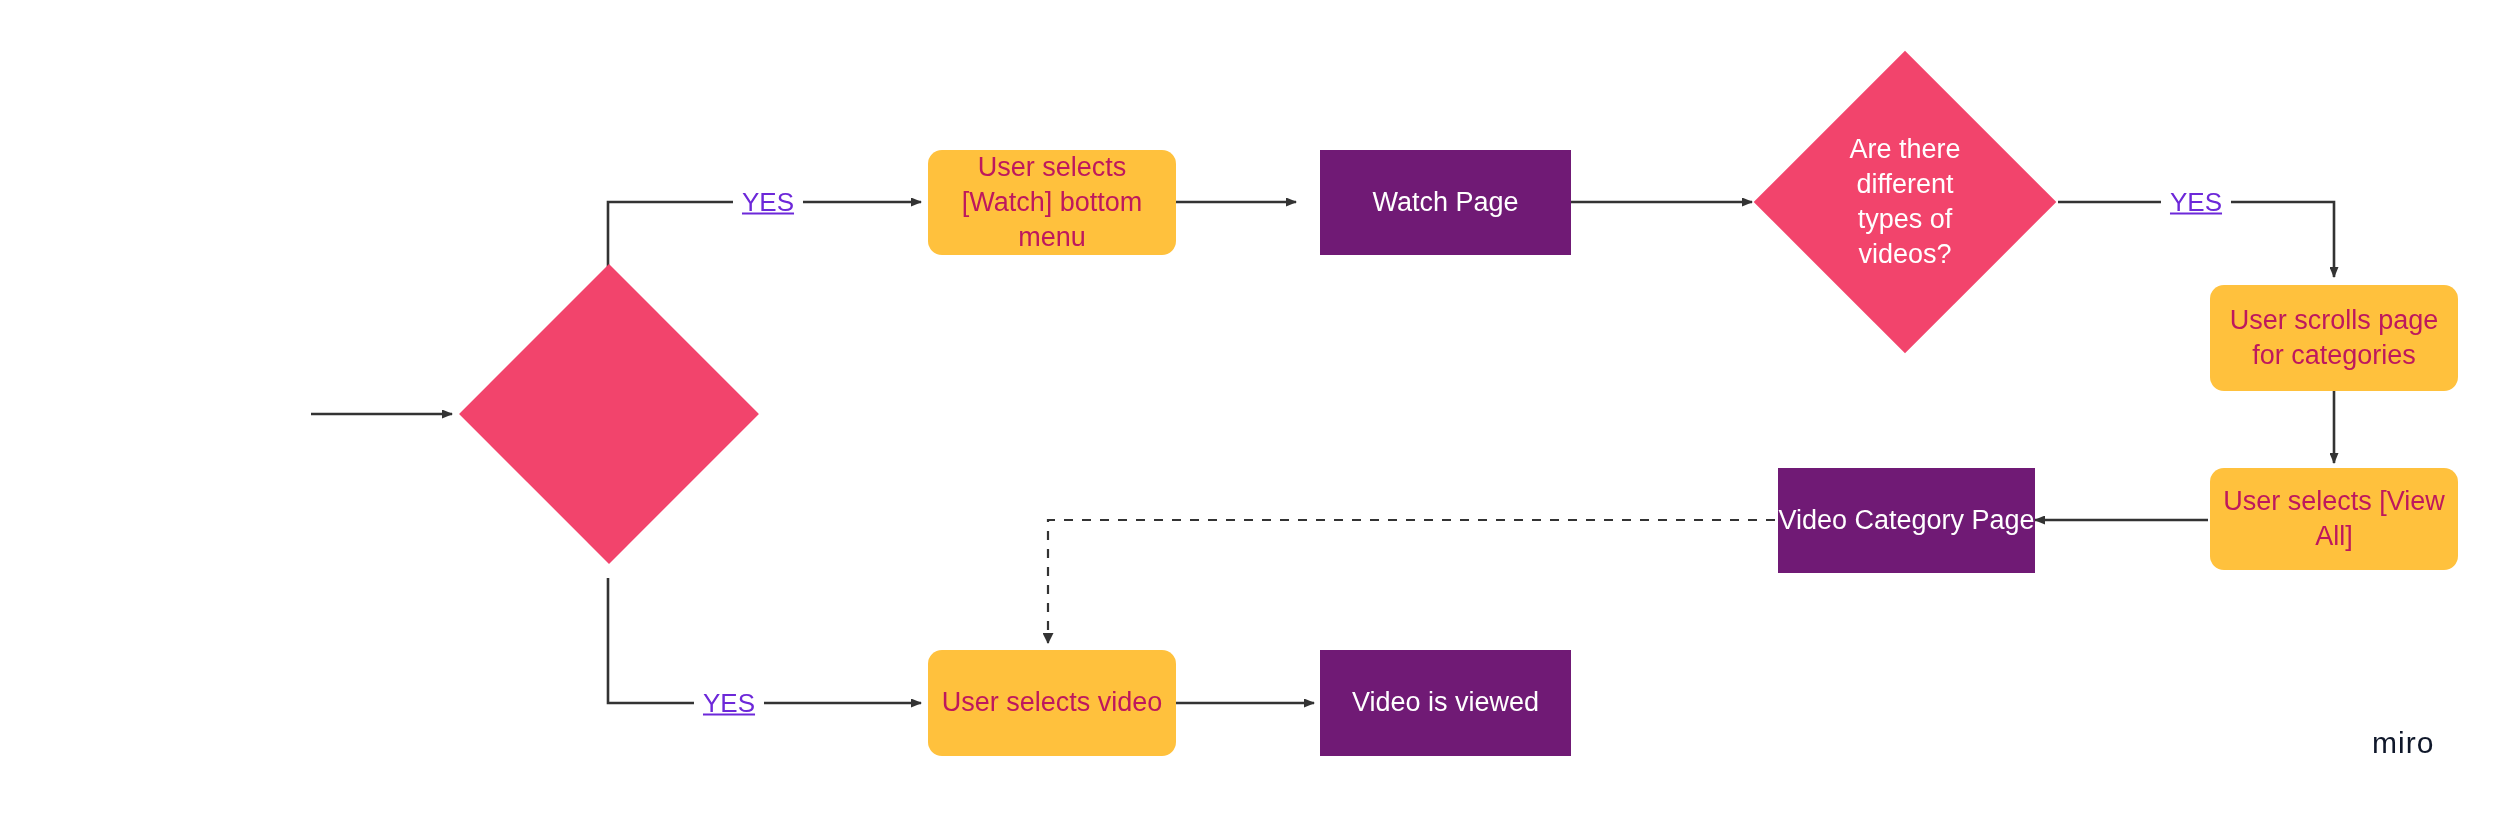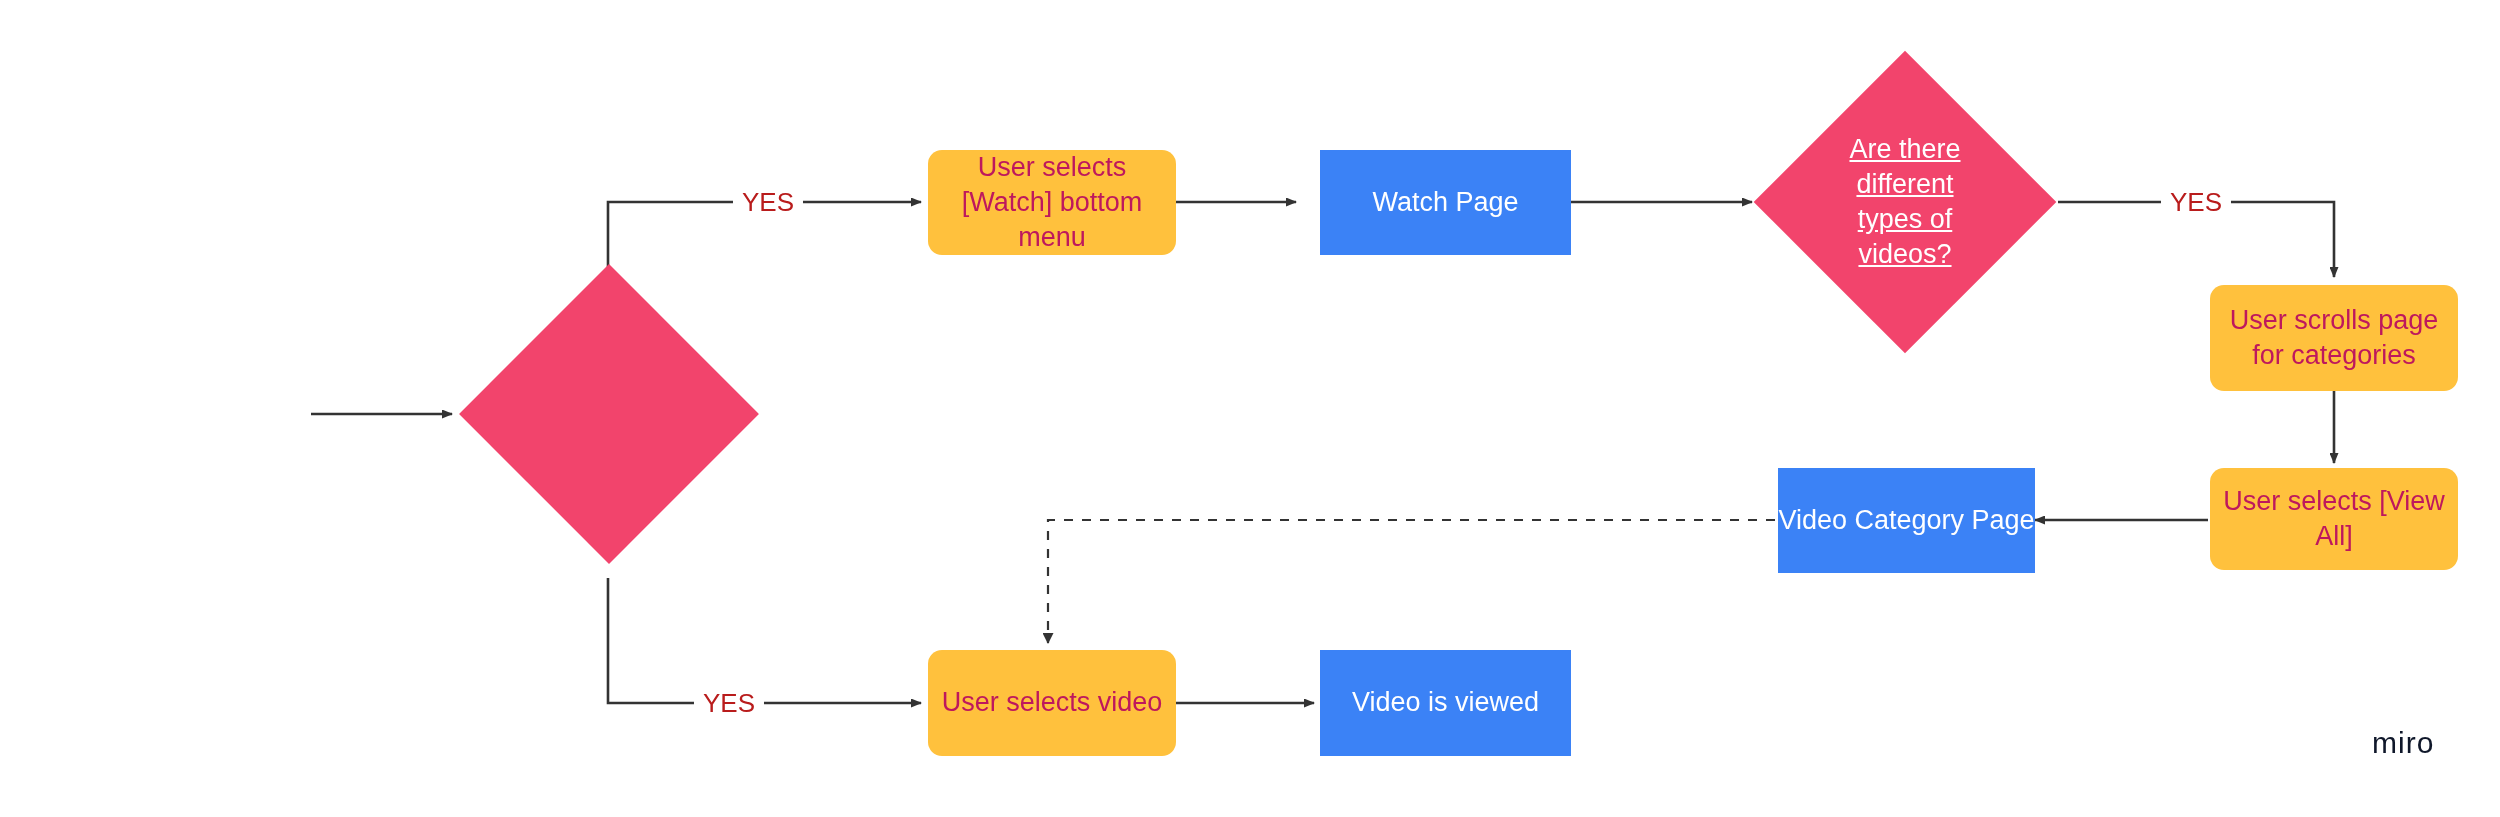"Are there different types of" .diamond-label { text-decoration: underline -> none }
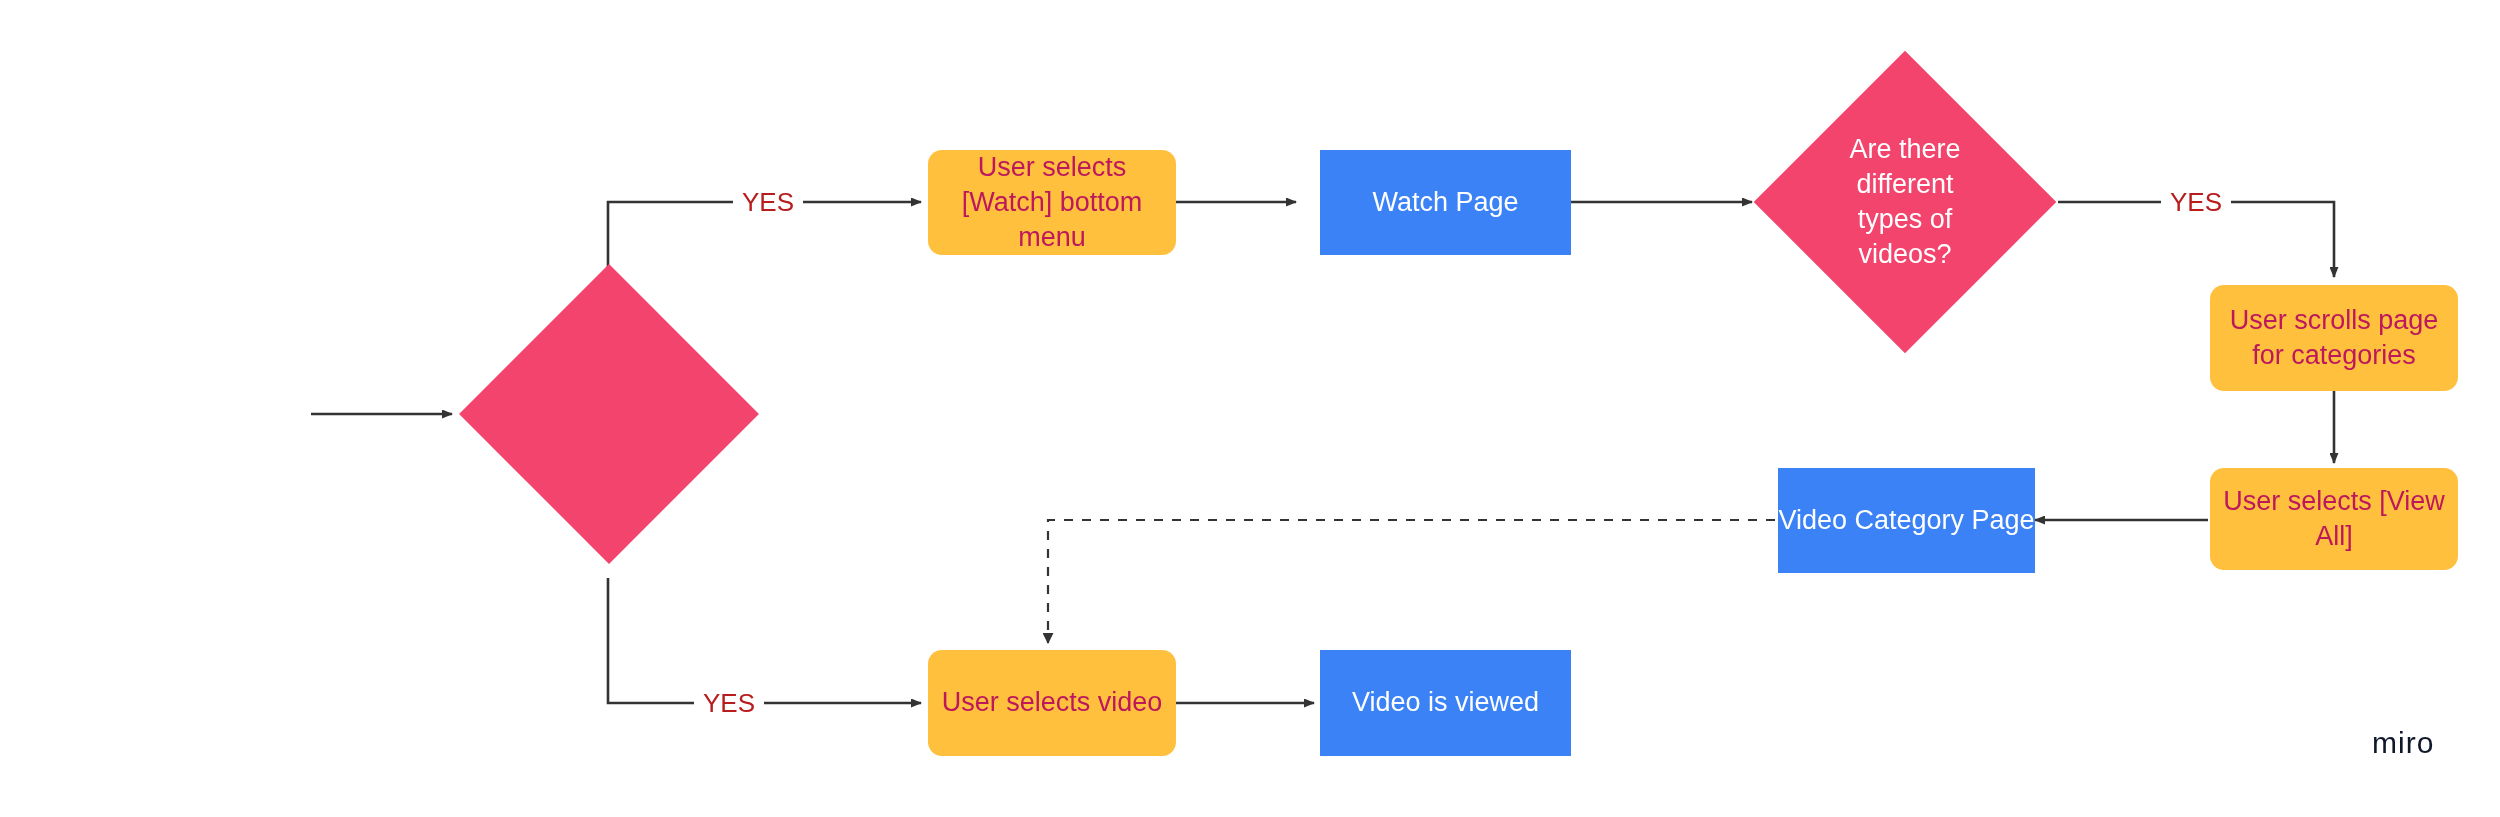"YES" .edge-label { color: #b91c1c -> #6d28d9; text-decoration: none -> underline }
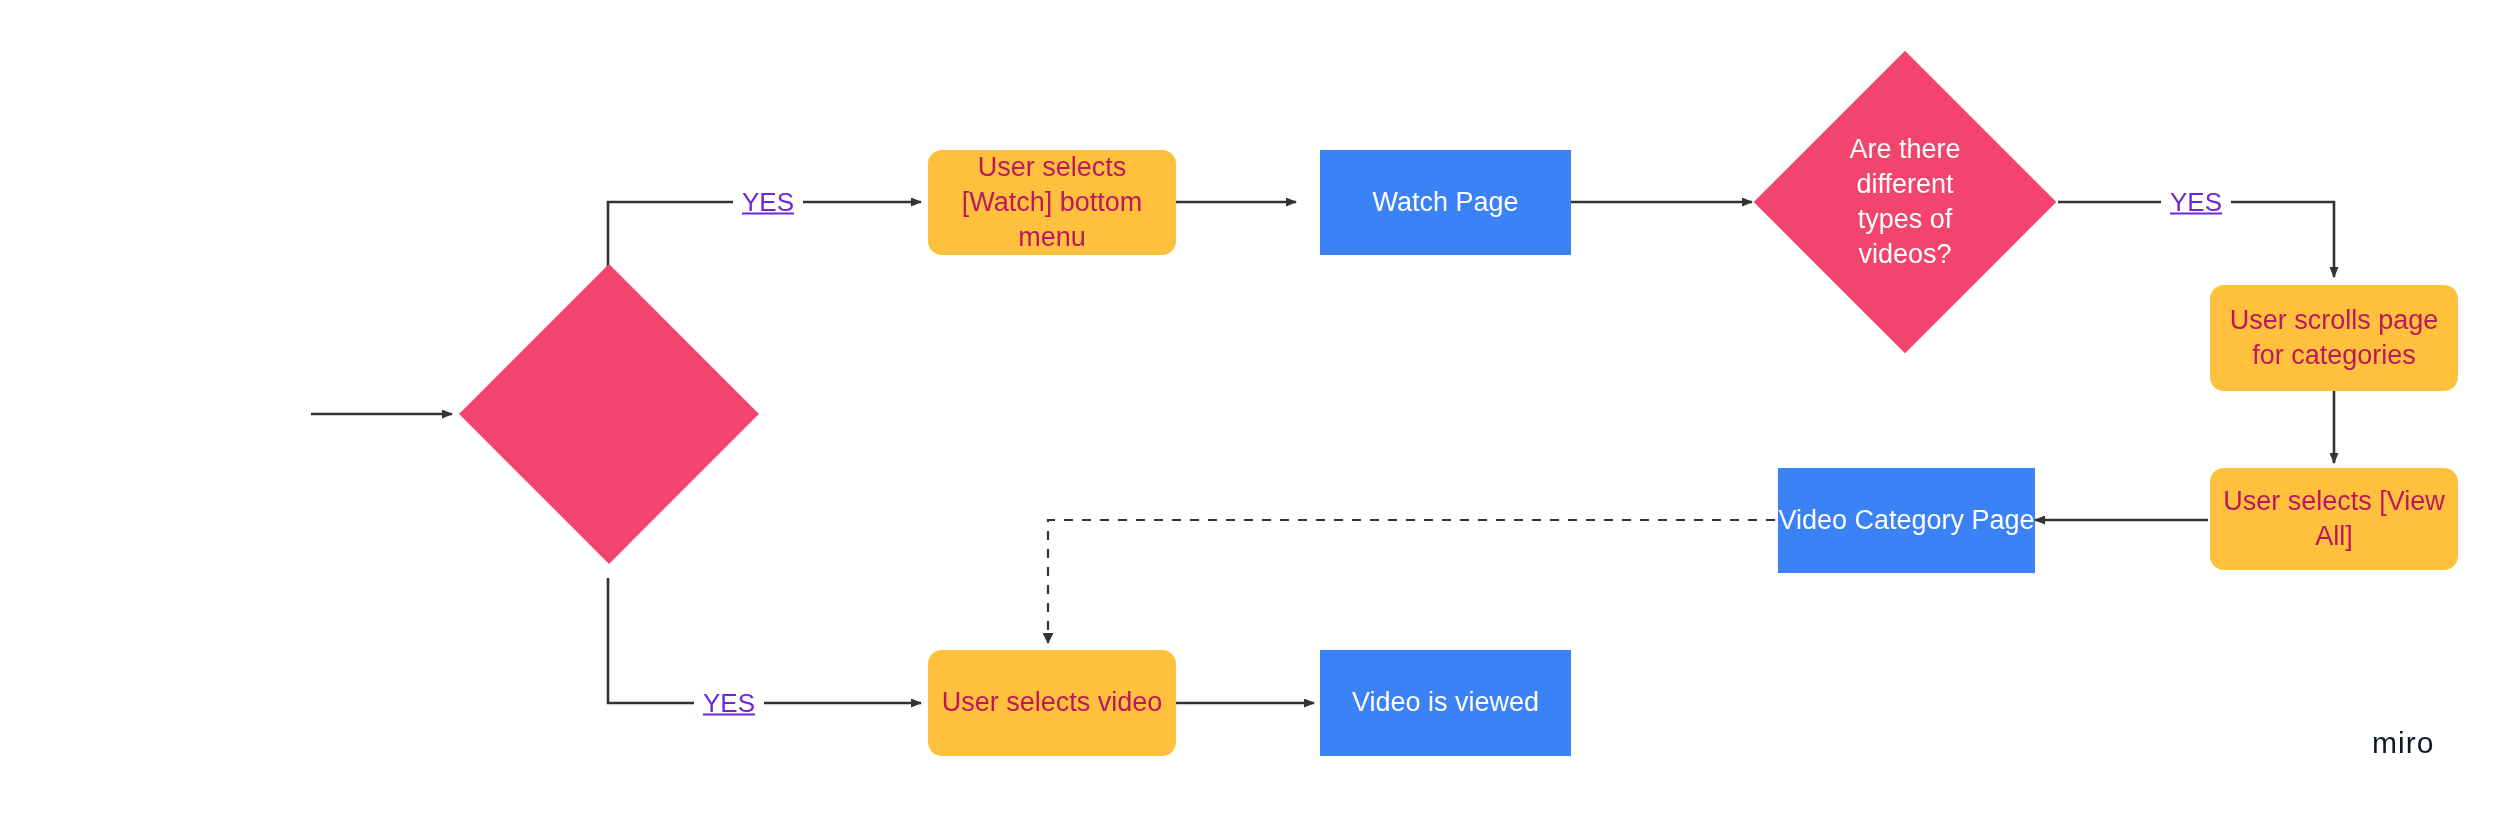"Watch Page" .node-rect { background: #3b82f6 -> #701a75 }
